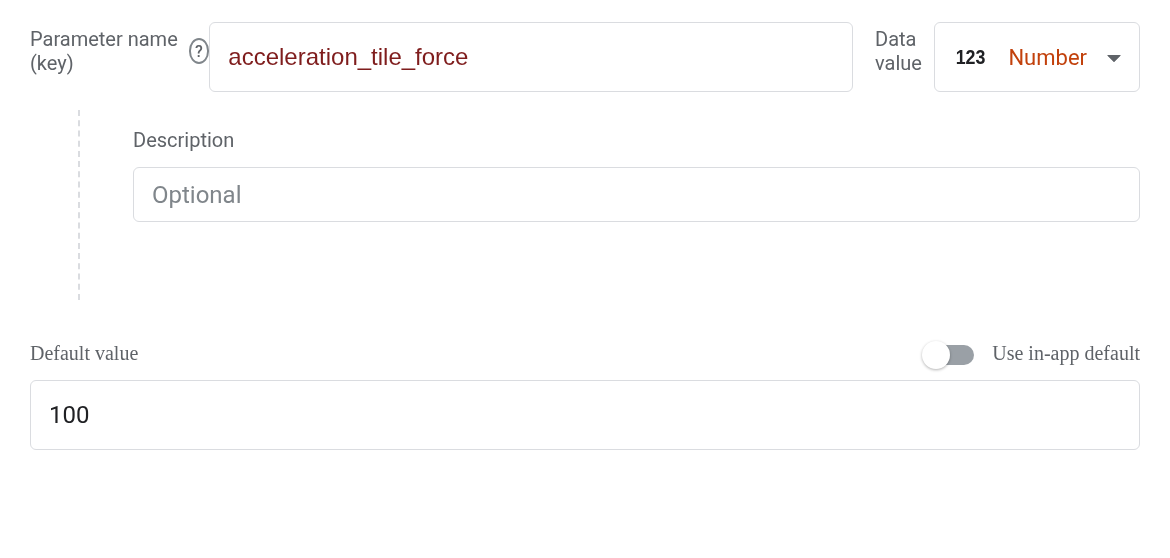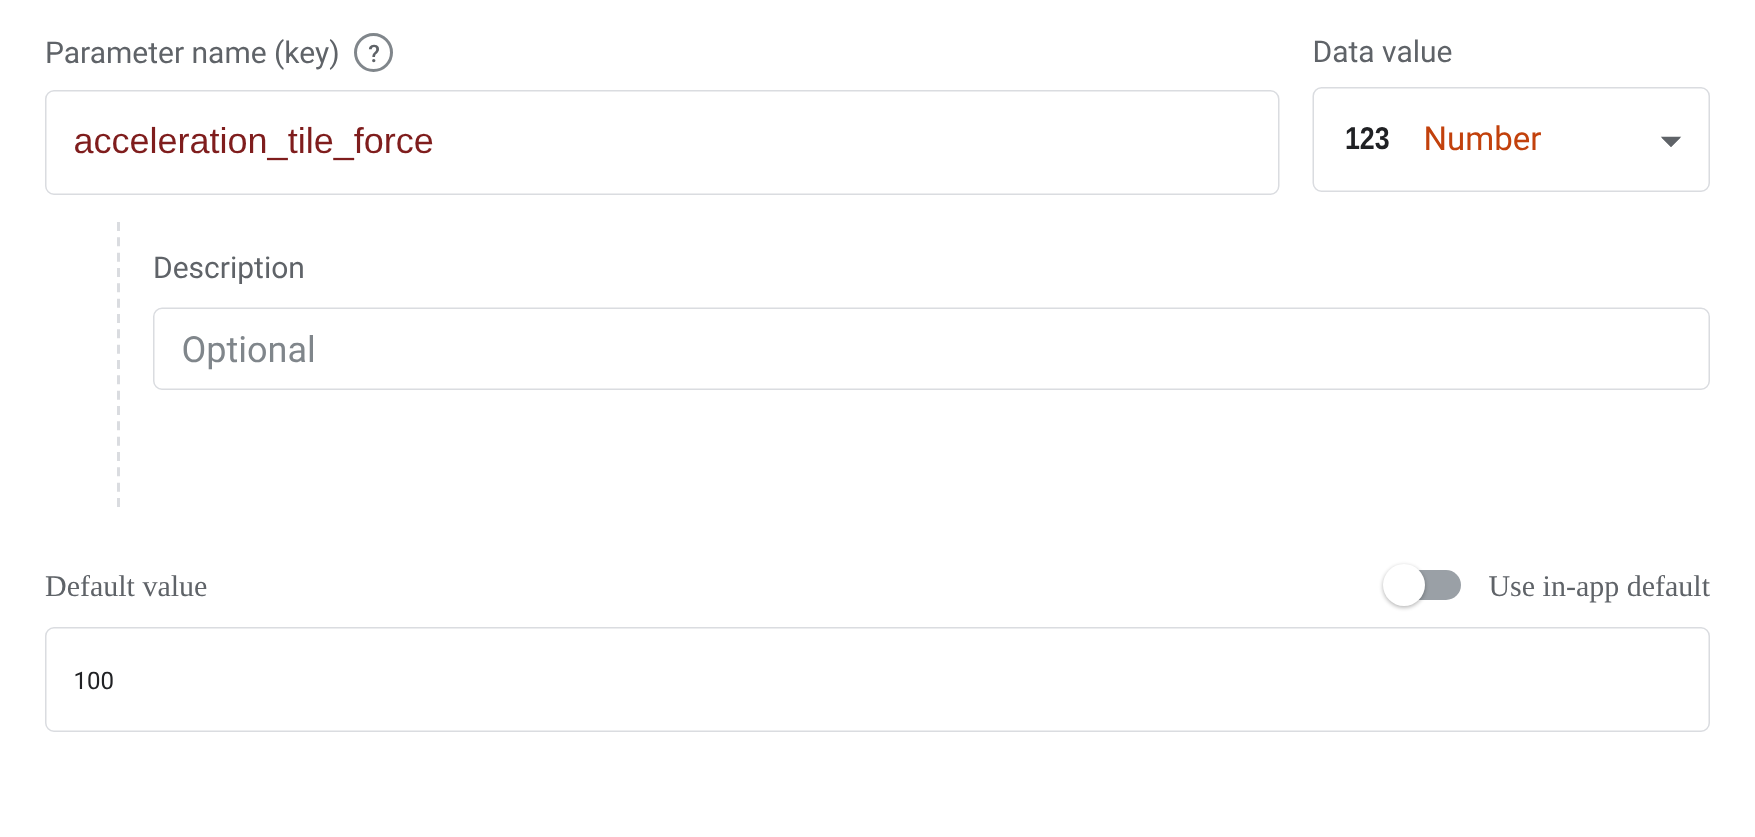"Parameter name (key)" .col { flex-direction: column -> none }
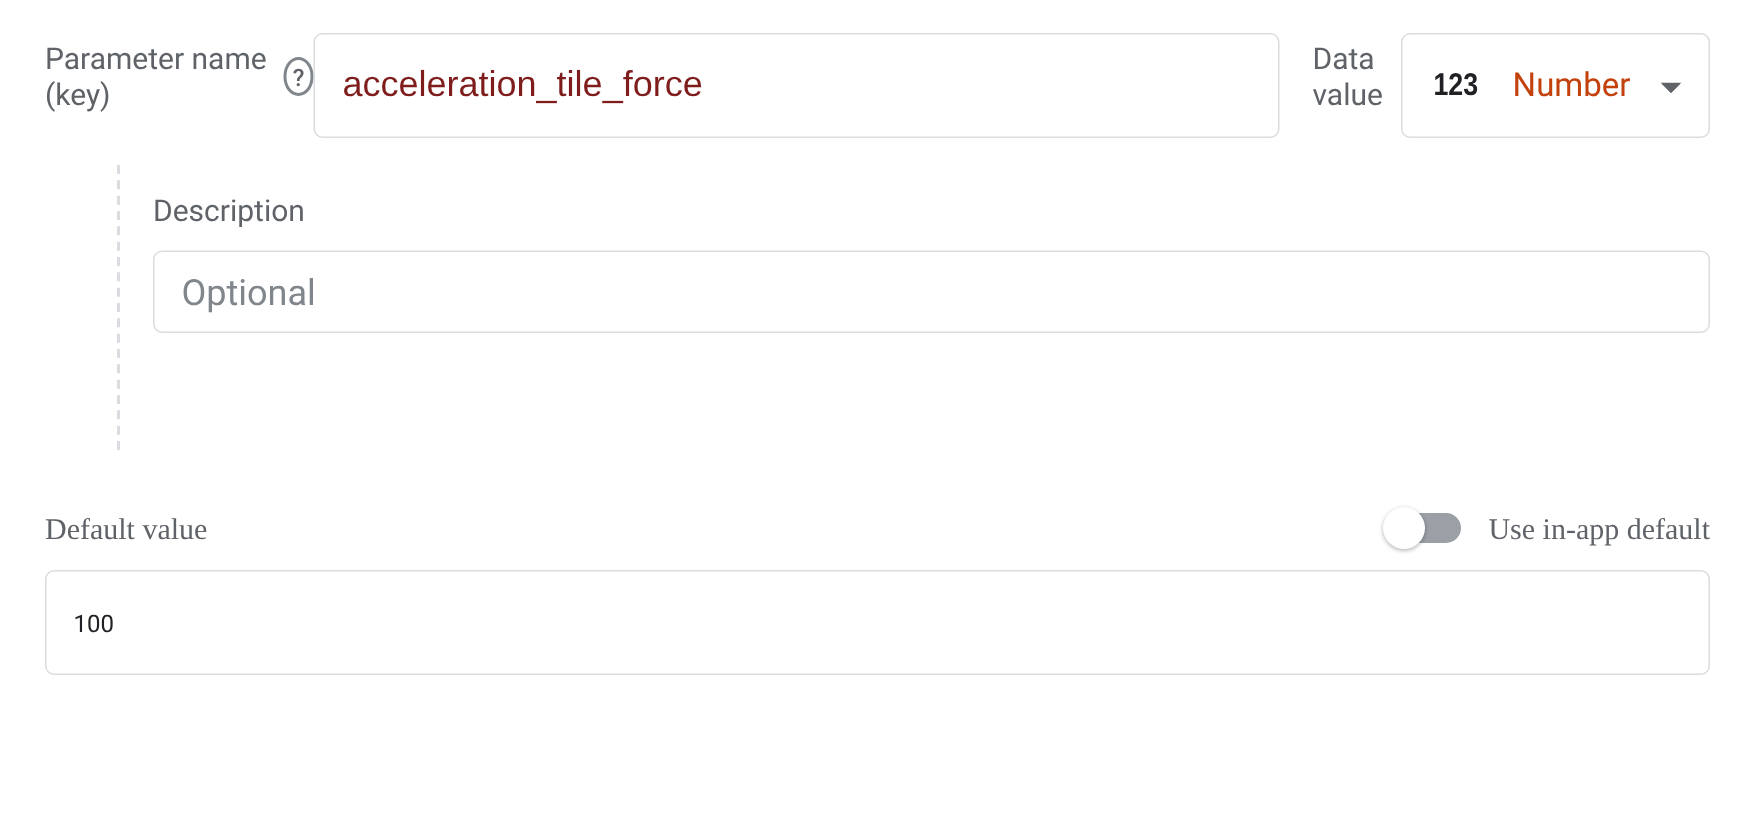"Description" .desc-content { margin-left: 22px -> 53px }
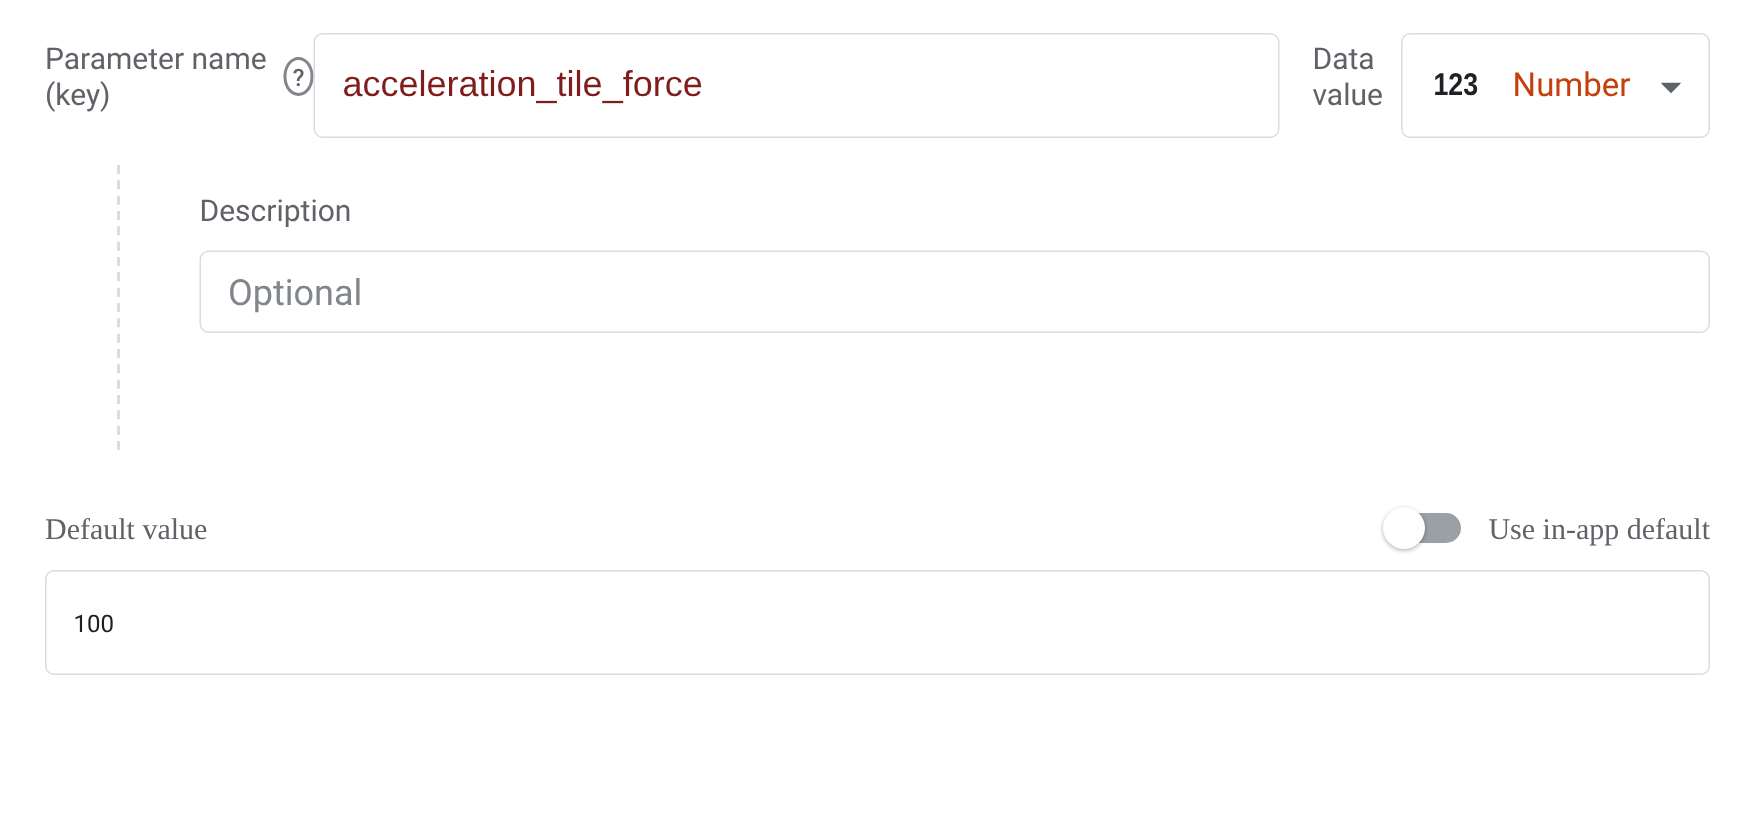"Use in-app default" .toggle-wrap { align-items: flex-start -> flex-end }
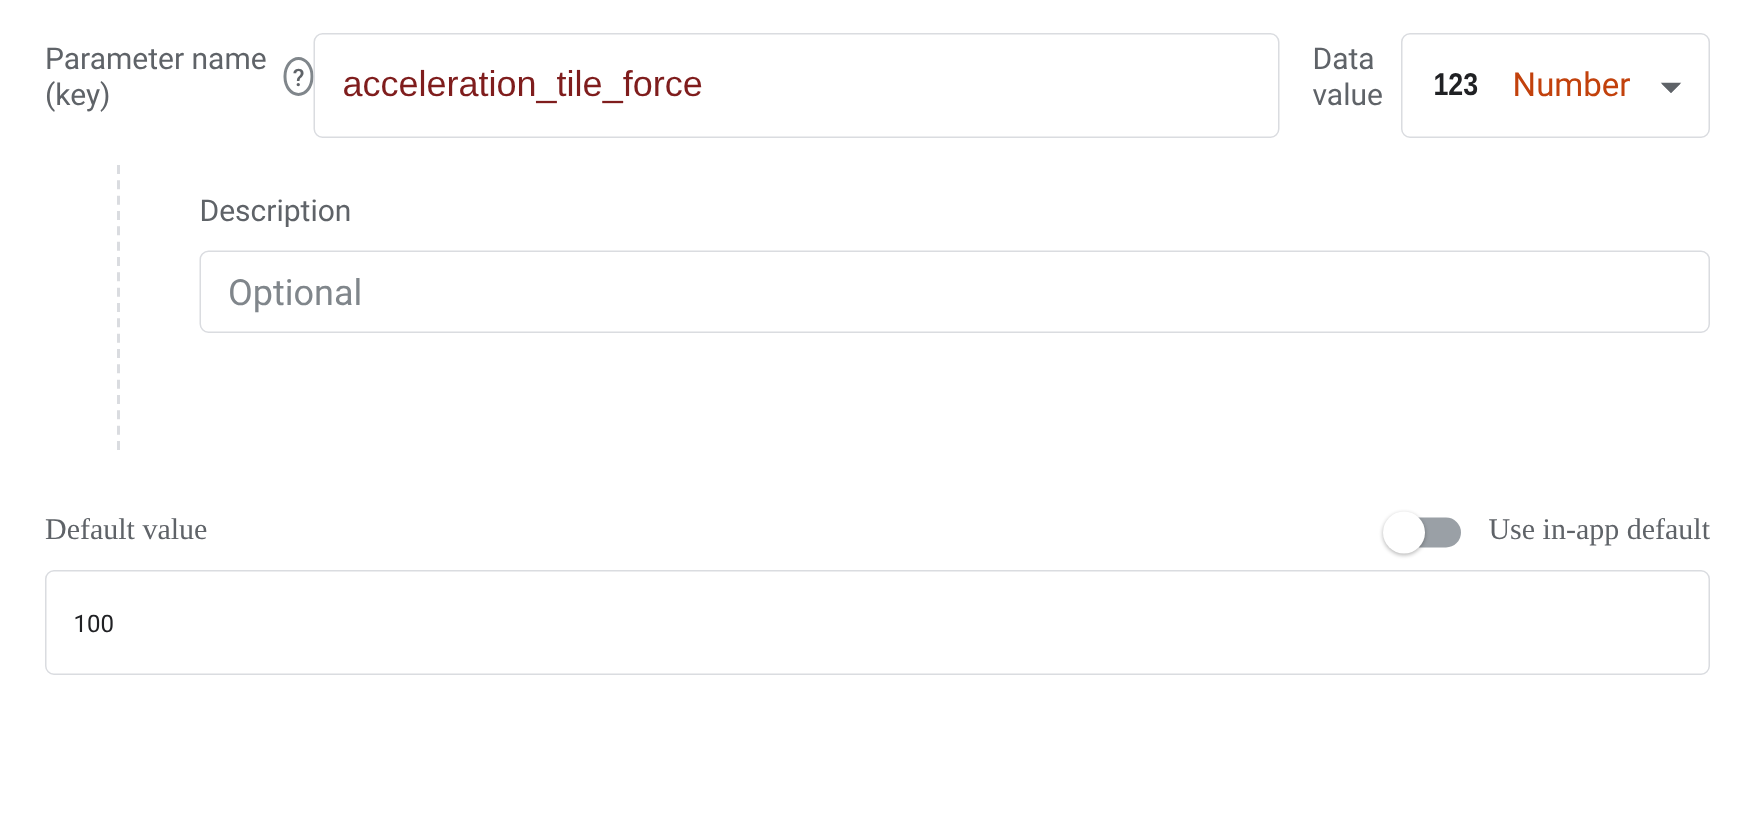"100" .default-input input { font-size: 16px -> 24px }
